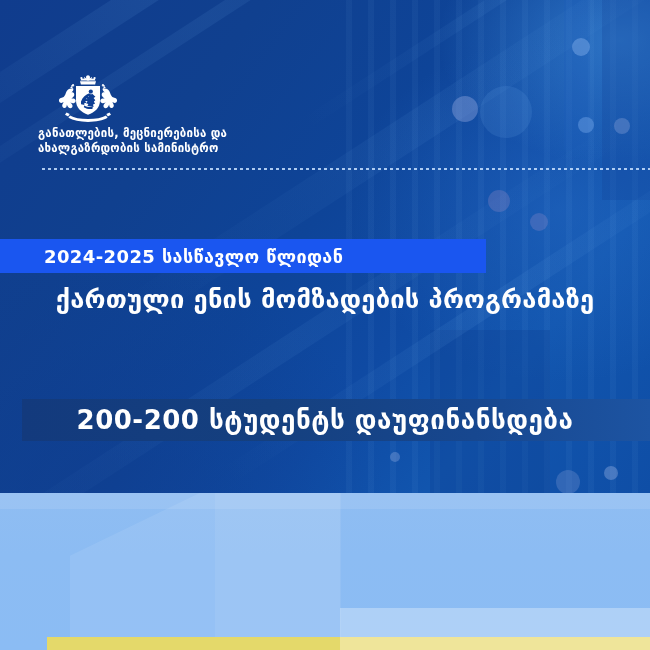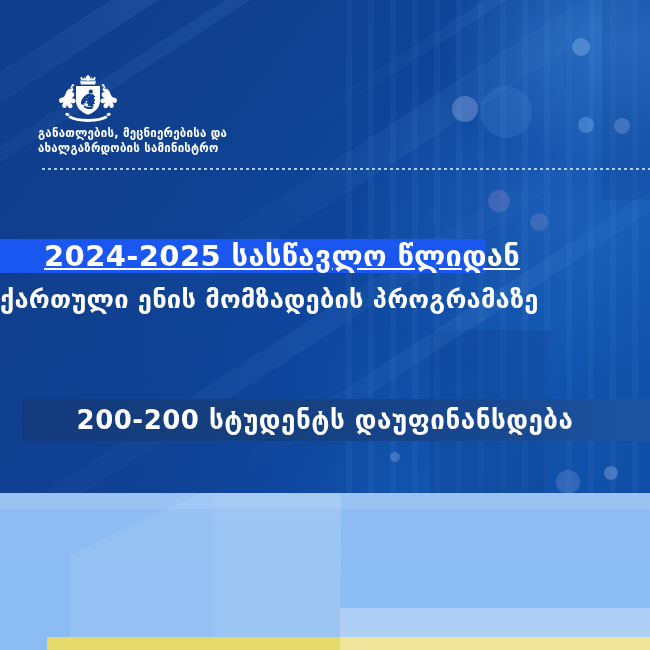"2024-2025 სასწავლო წლიდან" .kicker-text { font-size: 29px -> 18px; text-decoration: underline -> none }
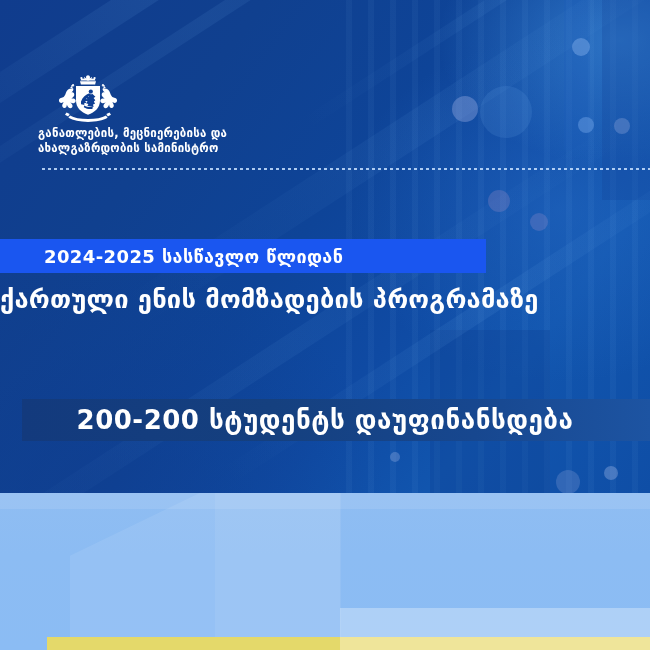"ქართული ენის მომზადების პროგრამაზე" .body-lines { text-align: left -> center }
